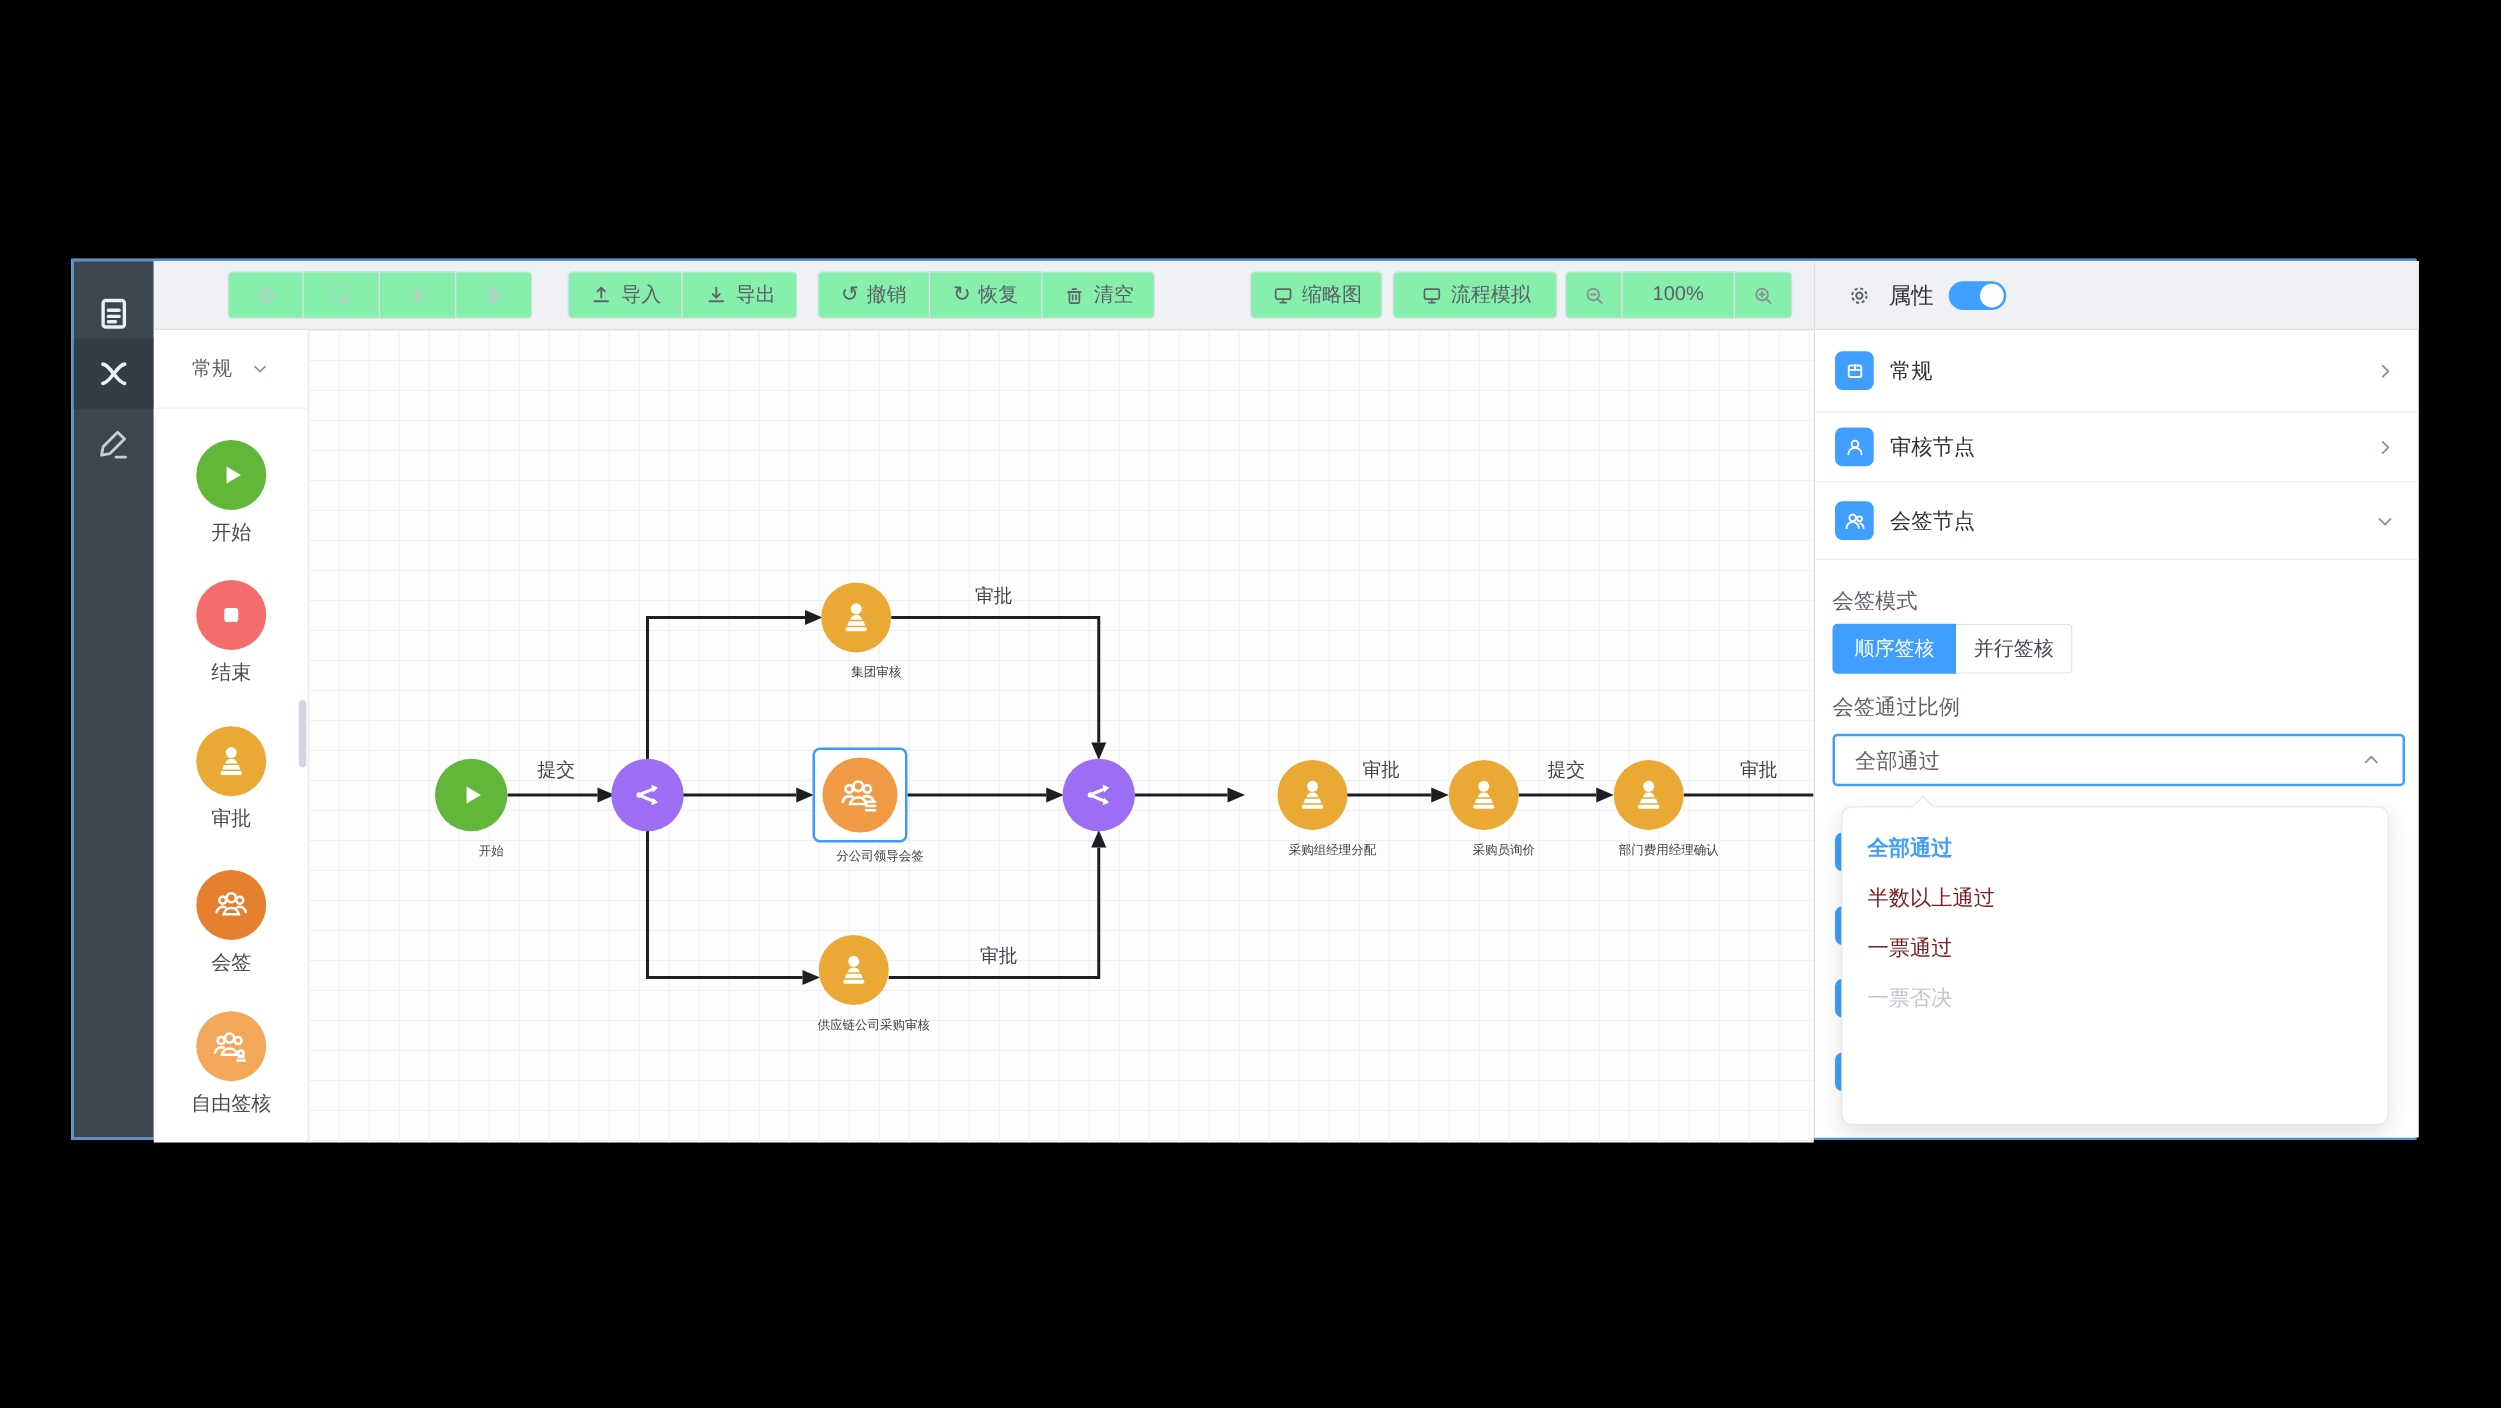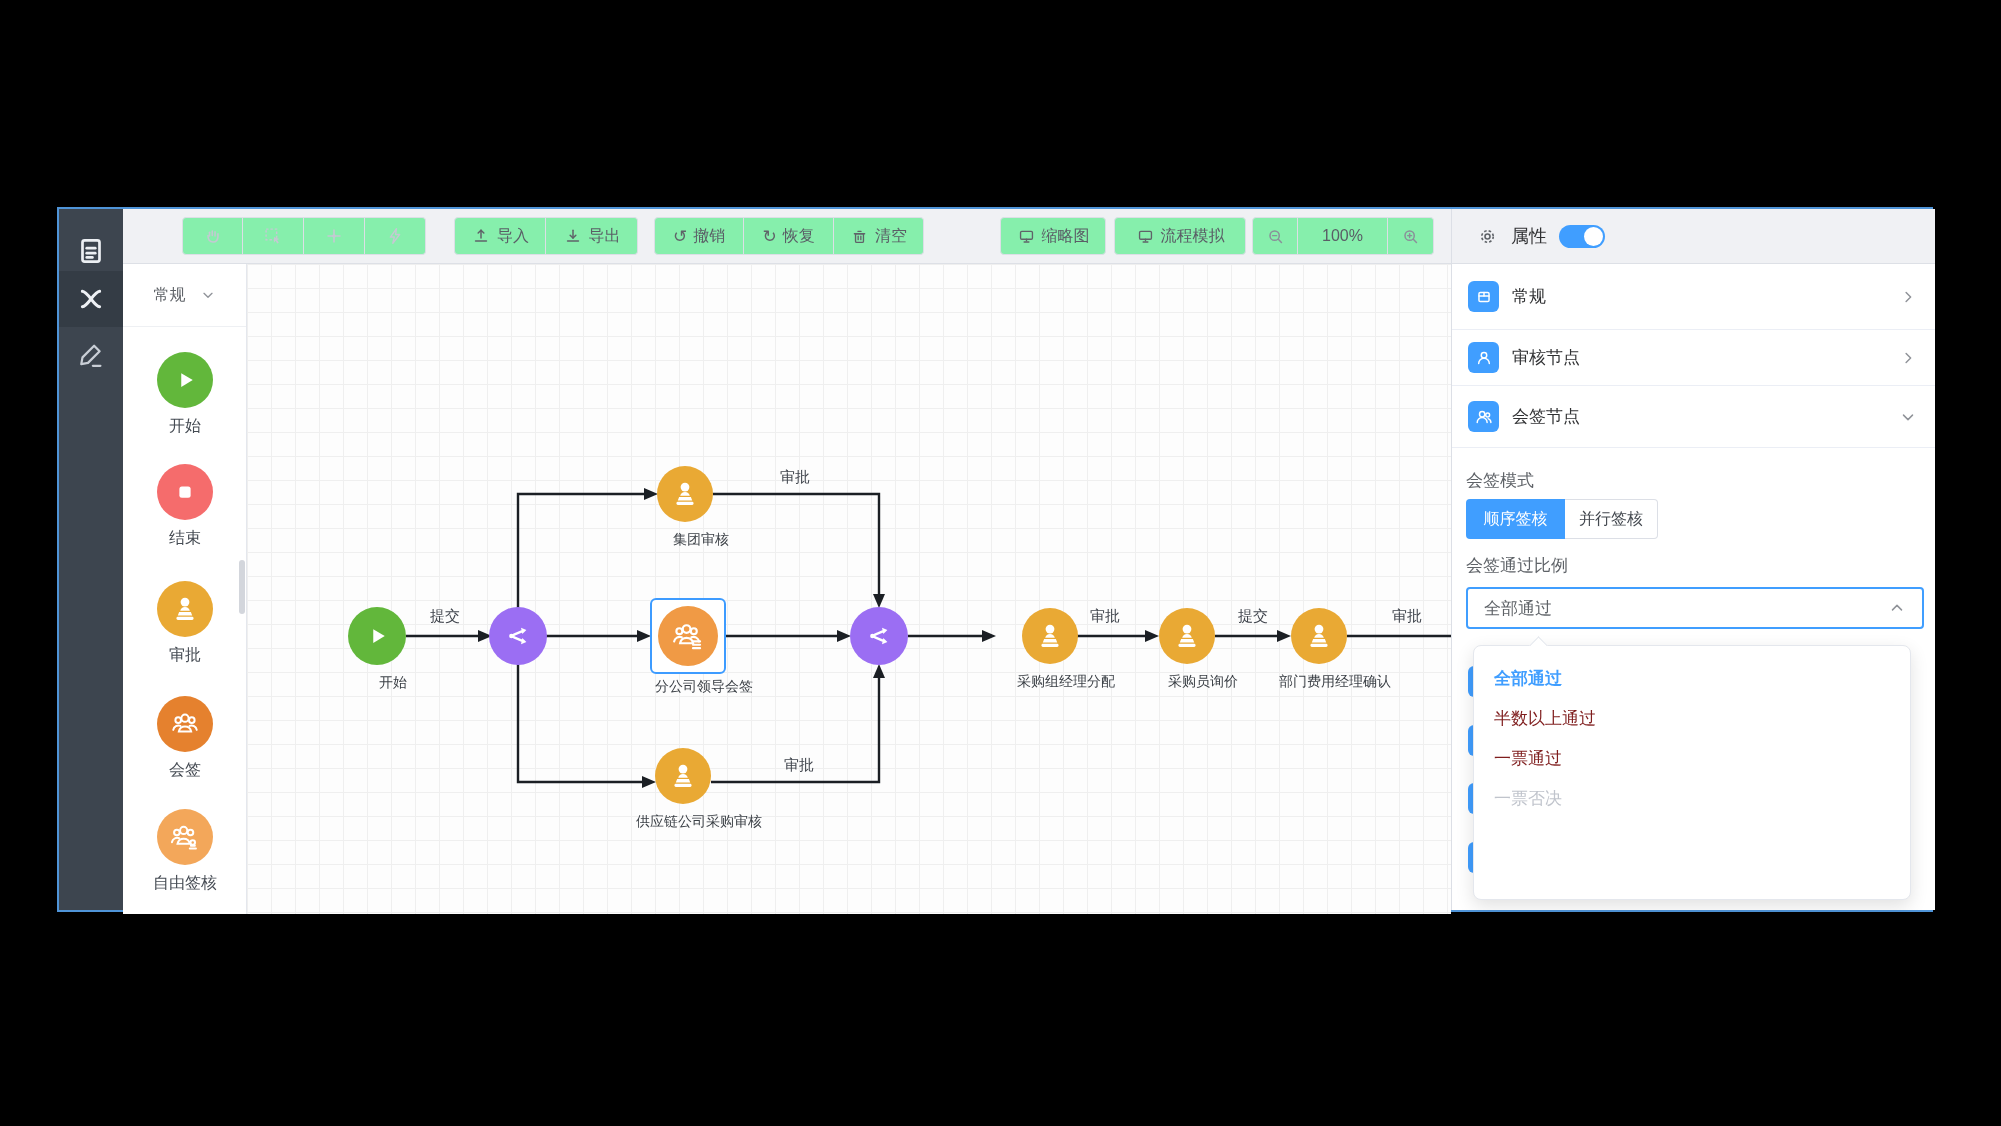"集团审核" .nlabel { font-size: 14px -> 10px }
